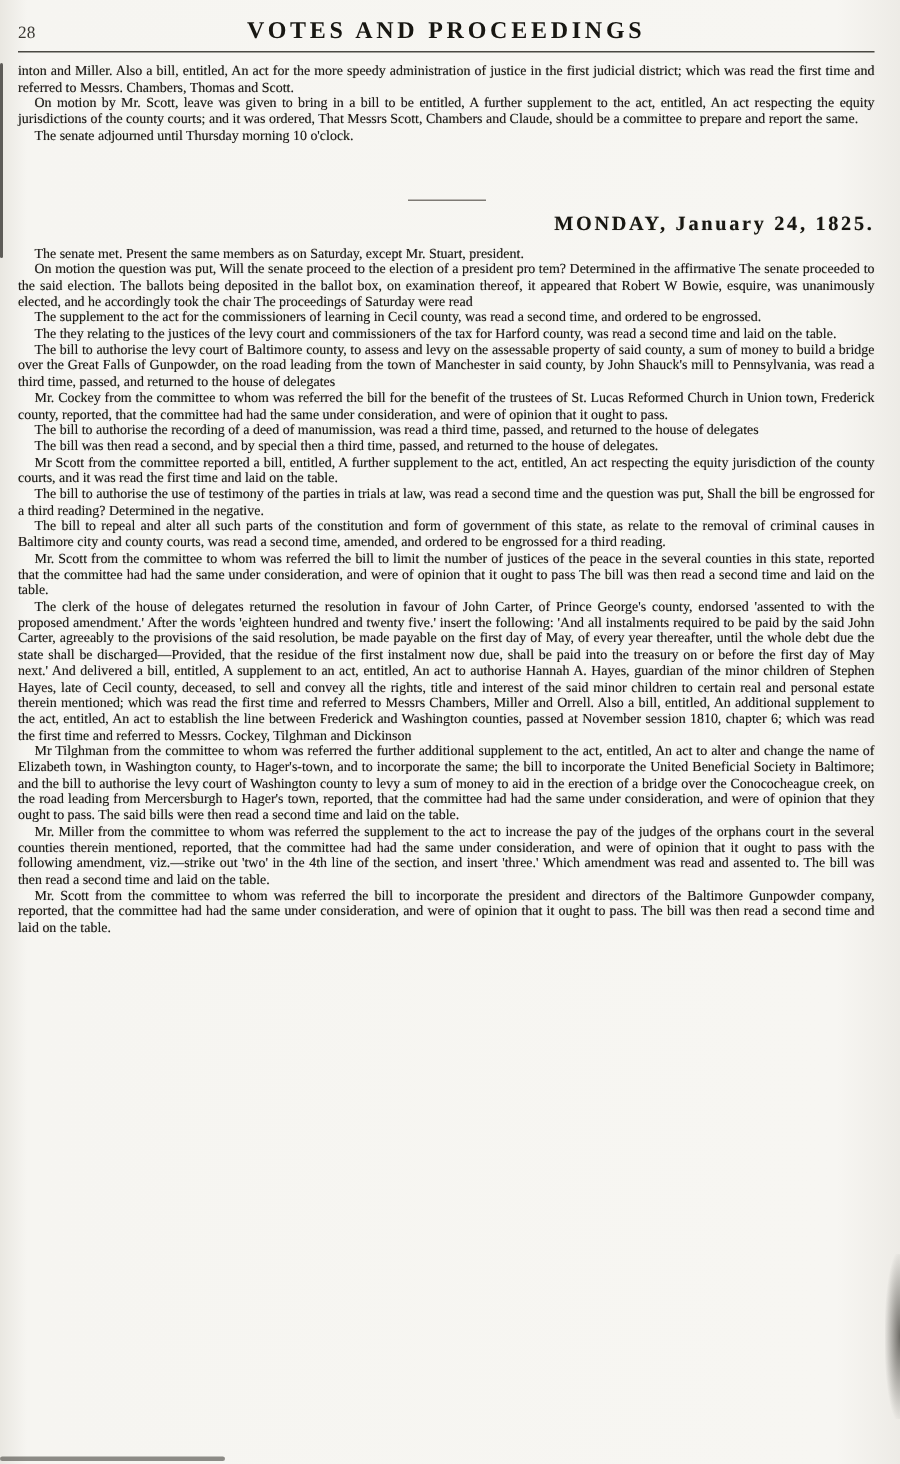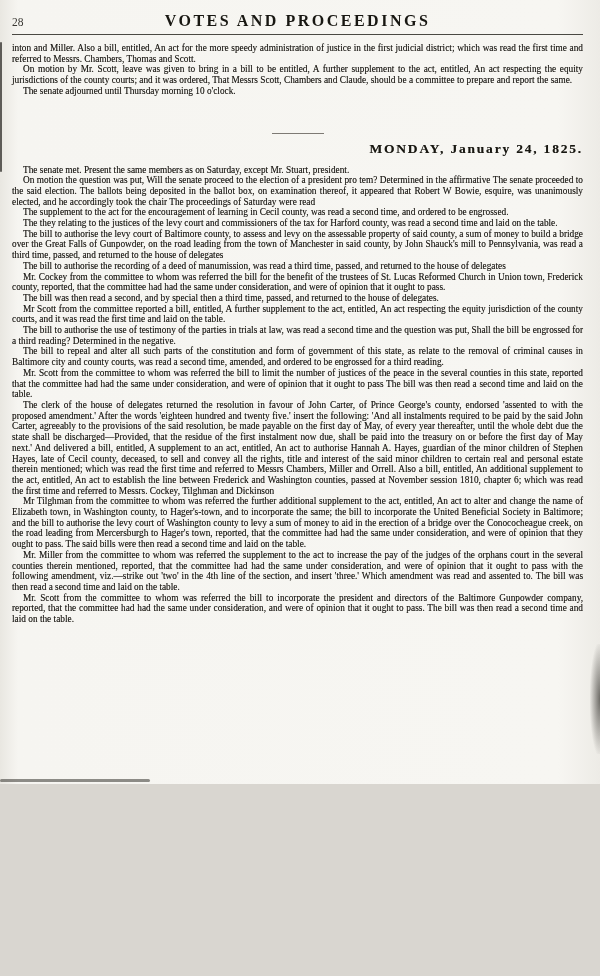"28" .scan { height: 784px -> 976px }
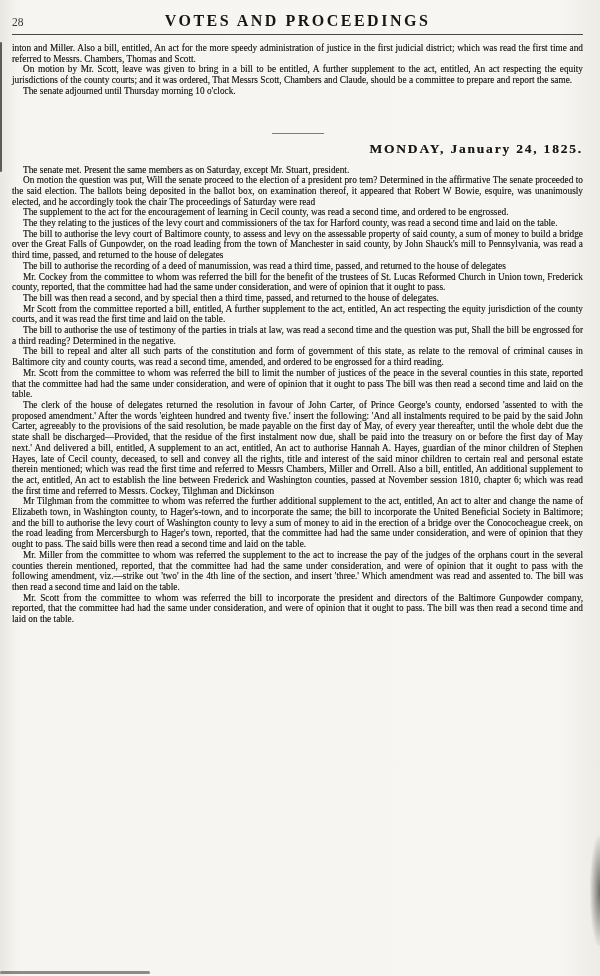"The supplement to the act" p { text: encouragement -> commissioners }
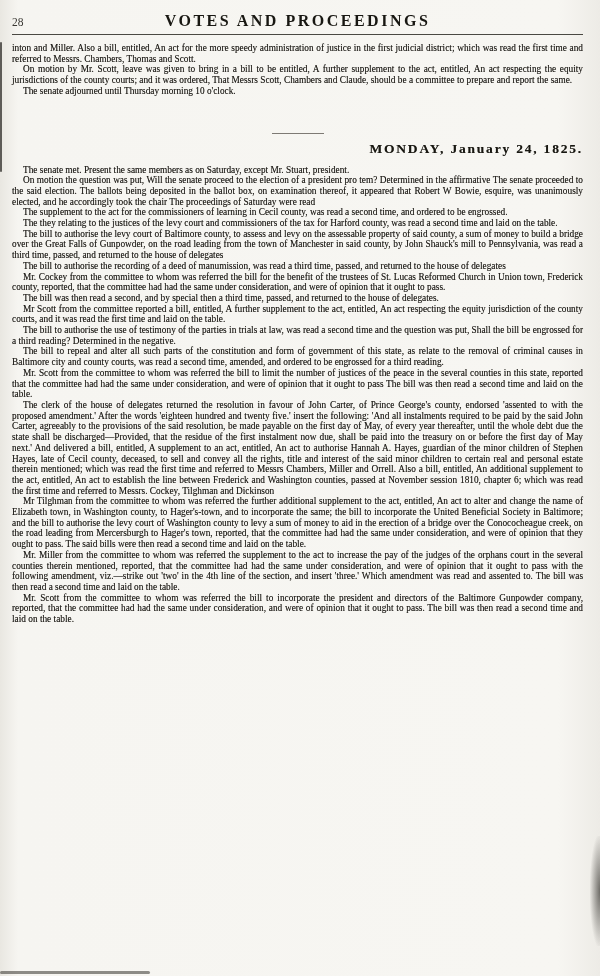"The bill to authorise the recording" p { order: before "Mr. Cockey from the committee" -> after "Mr. Cockey from the committee" }
